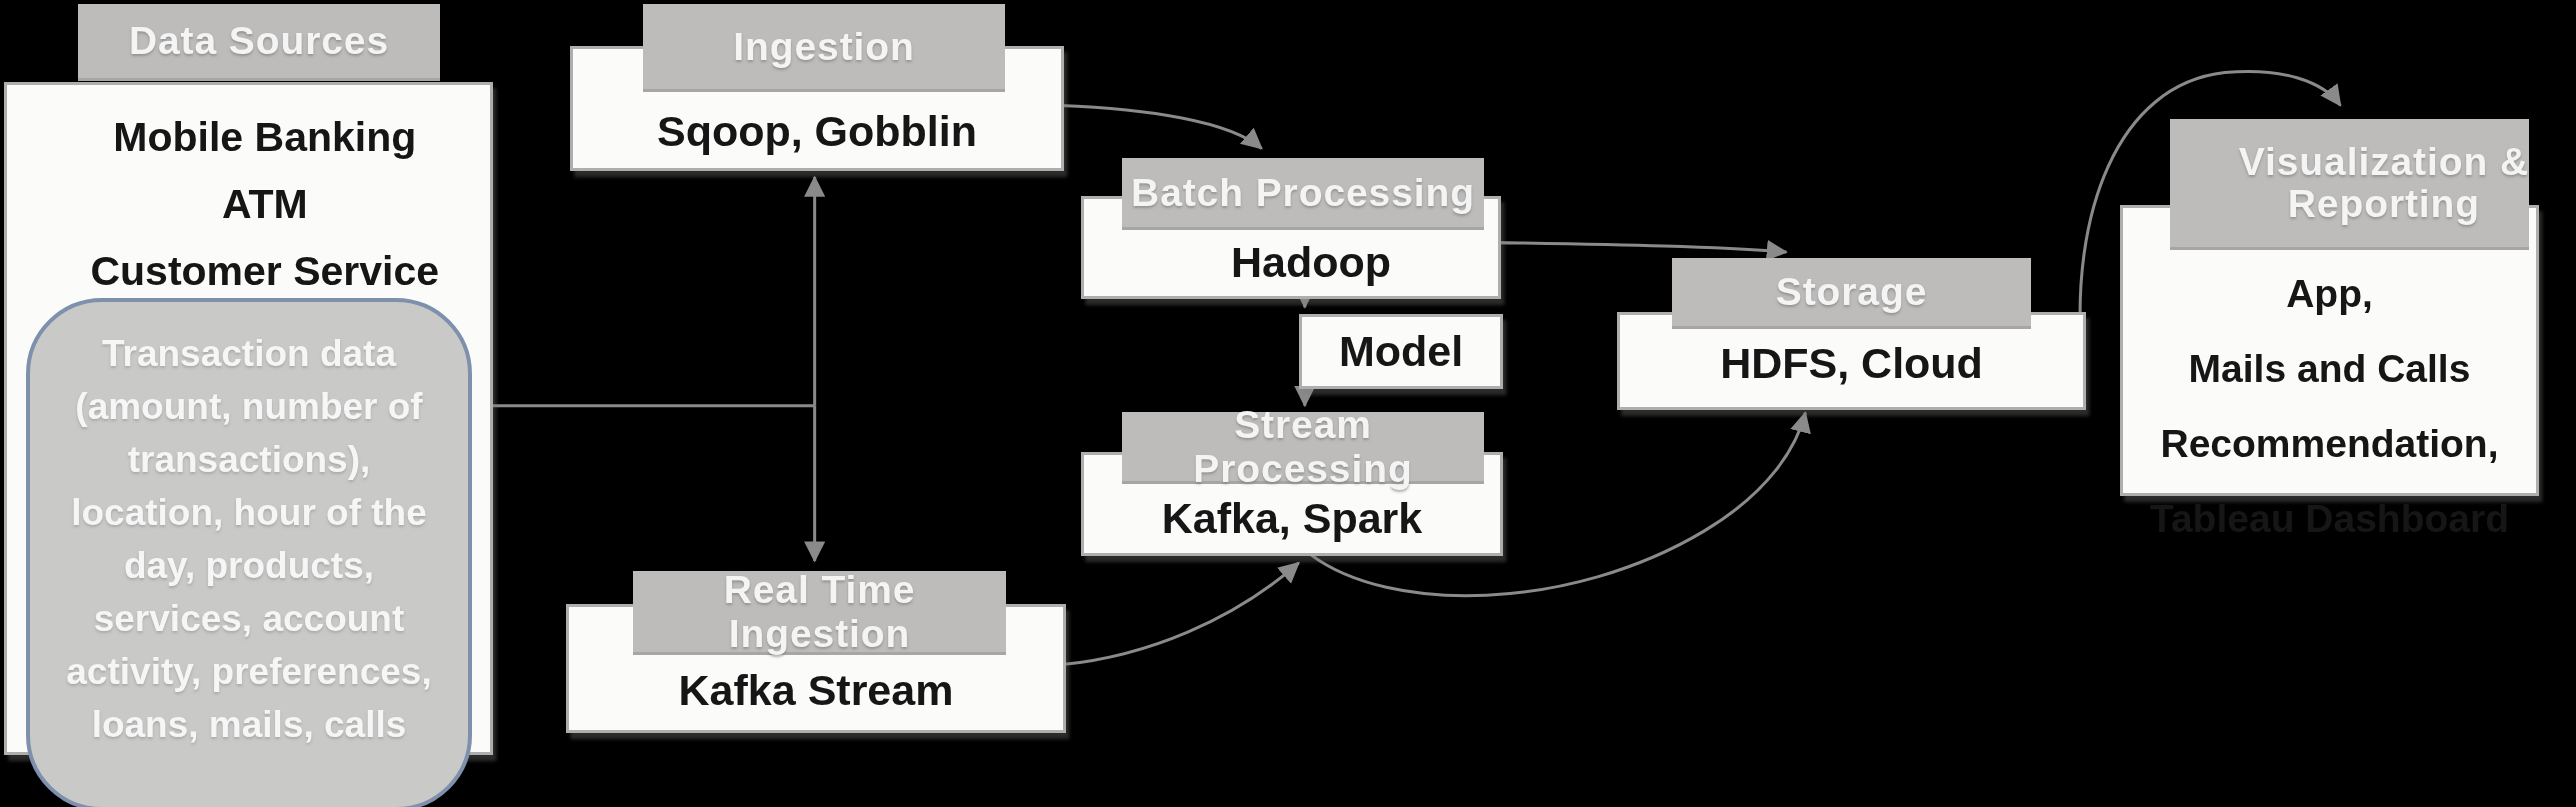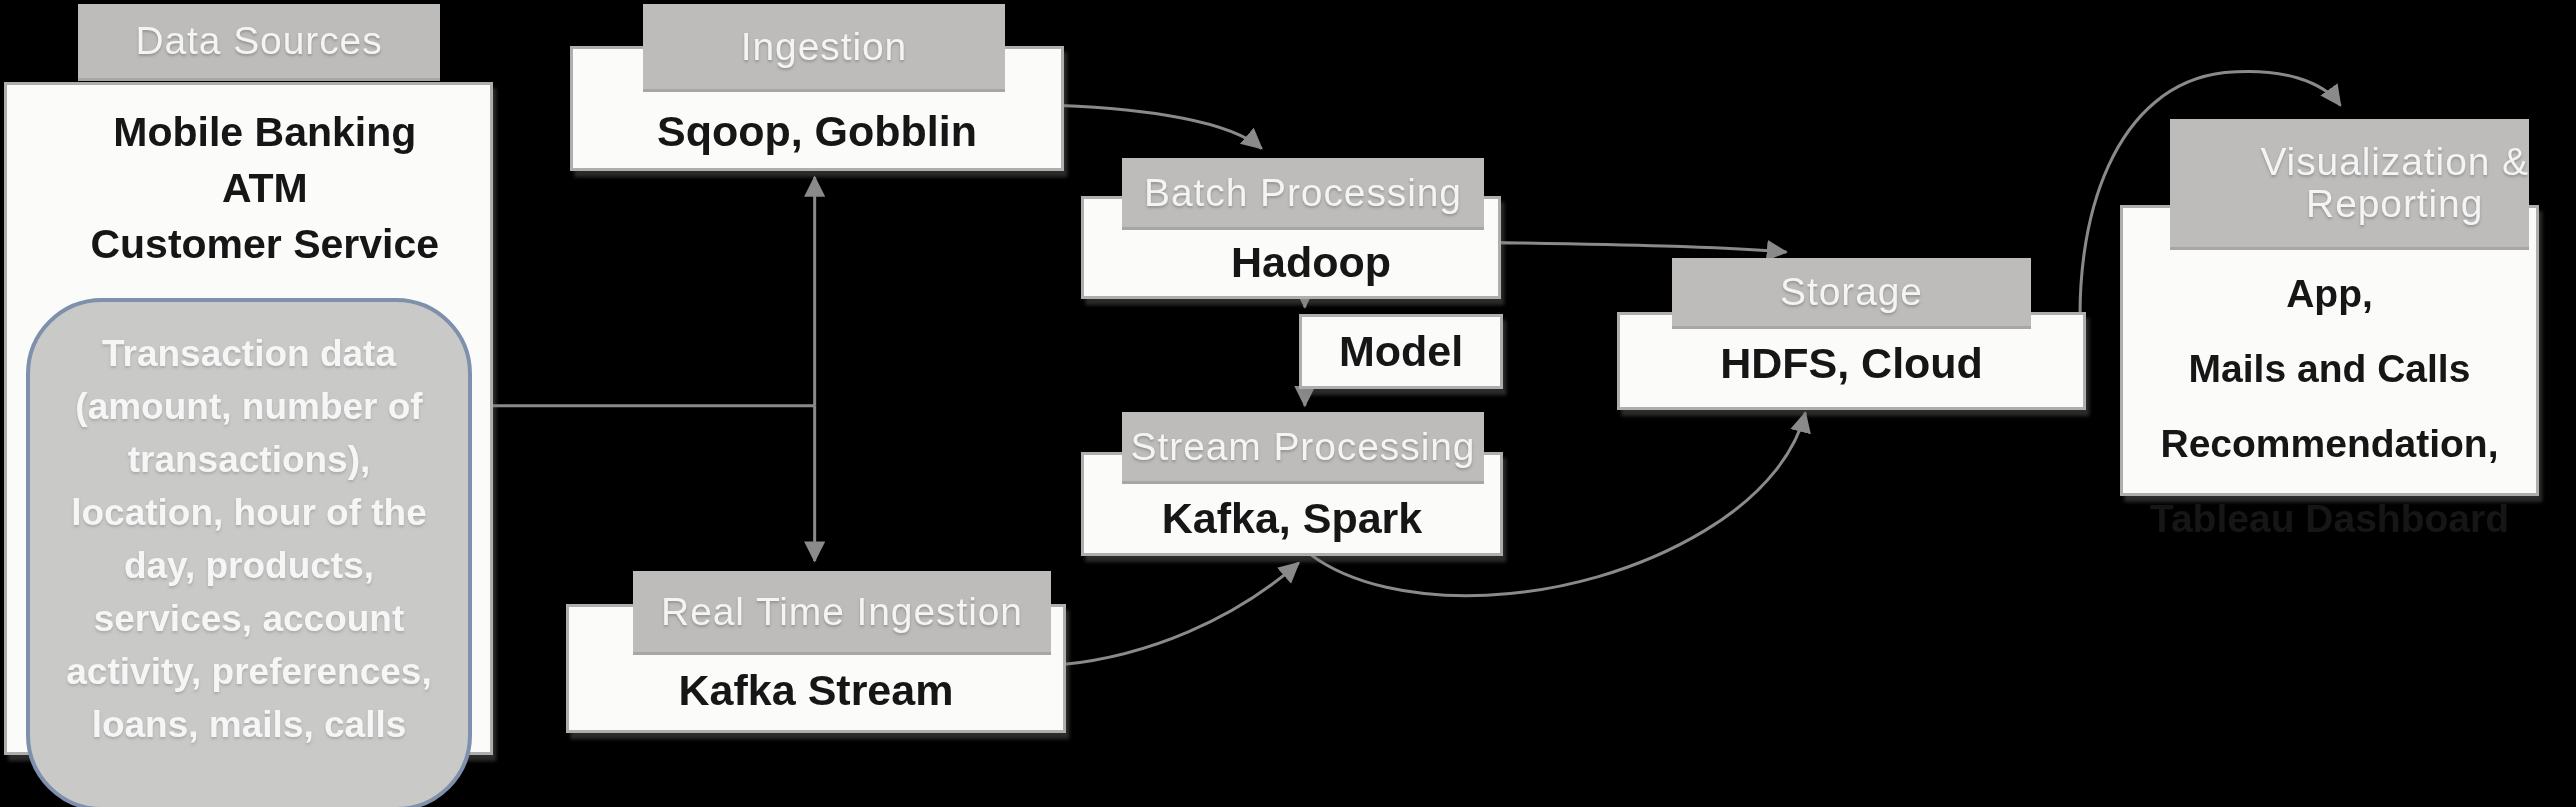"Data Sources" .hdr { font-weight: 400 -> 700 }
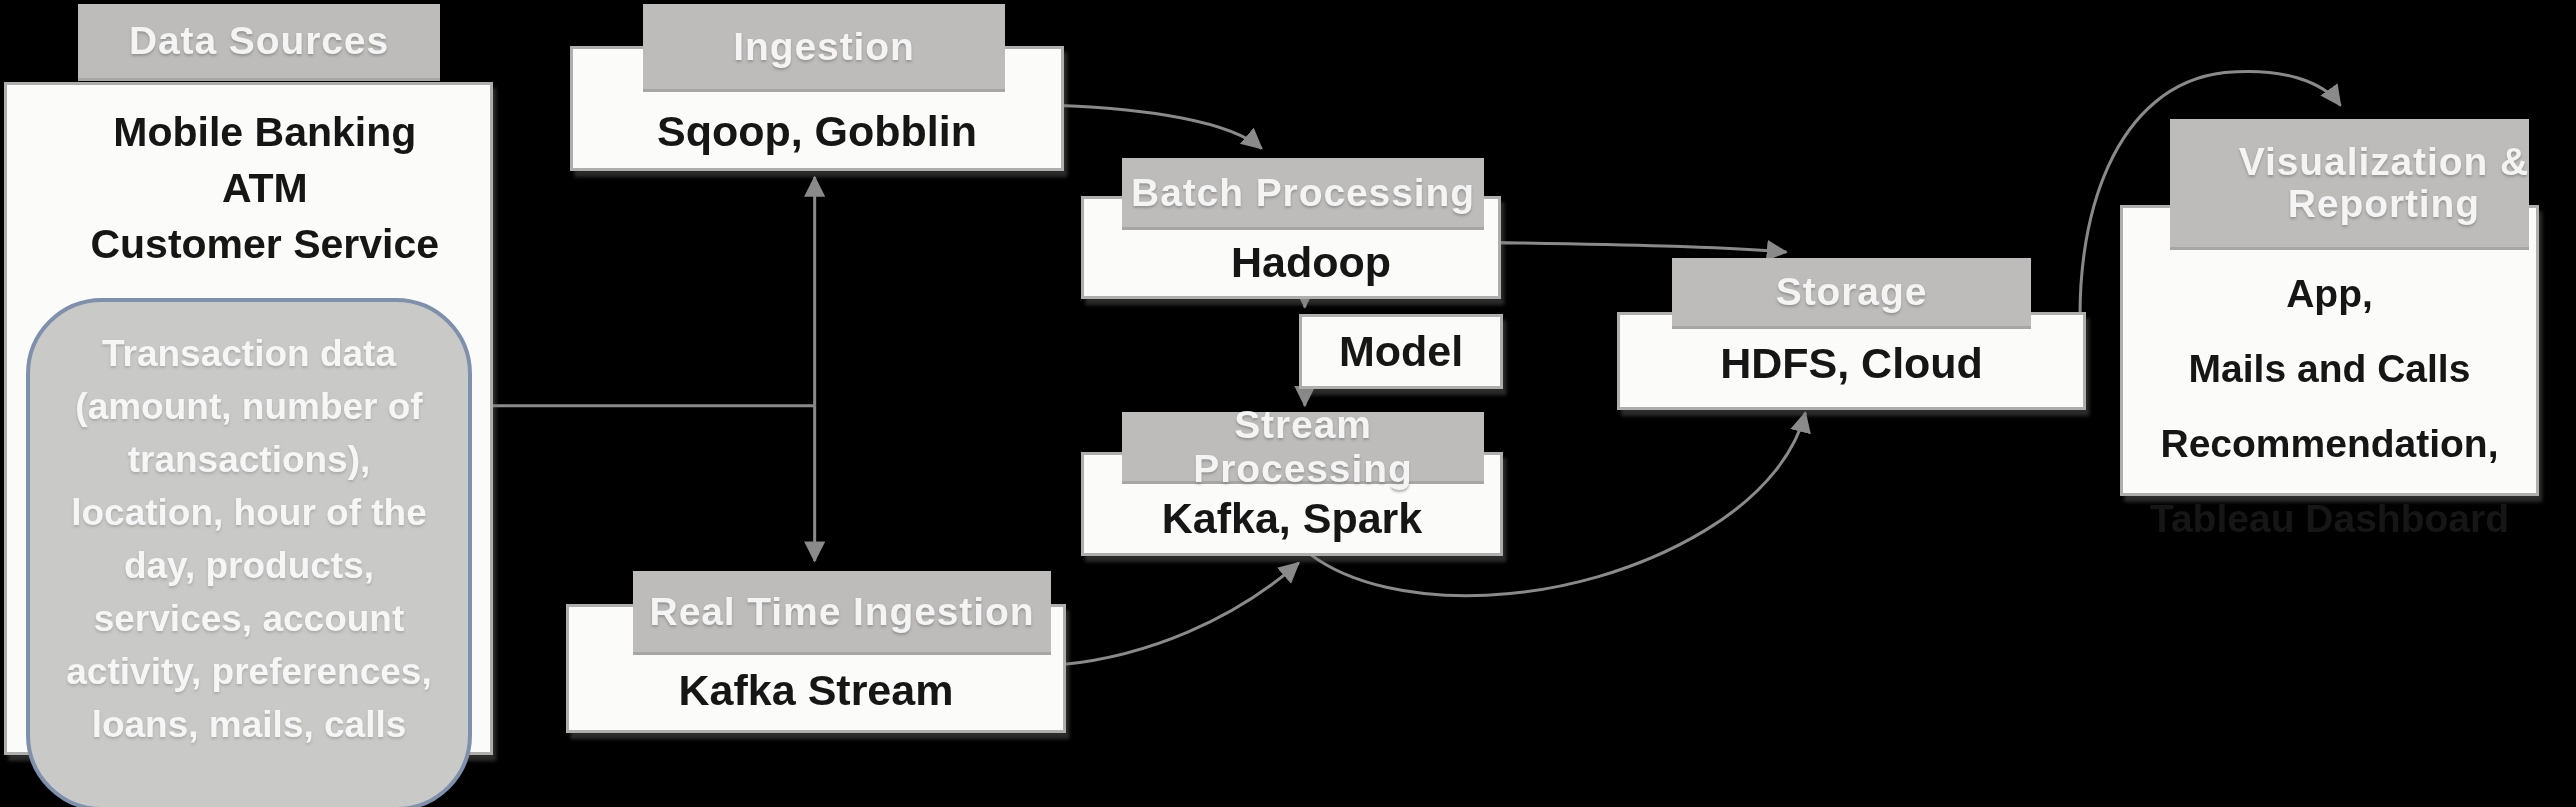"Mobile Banking" .ds-items { line-height: 56px -> 67px }
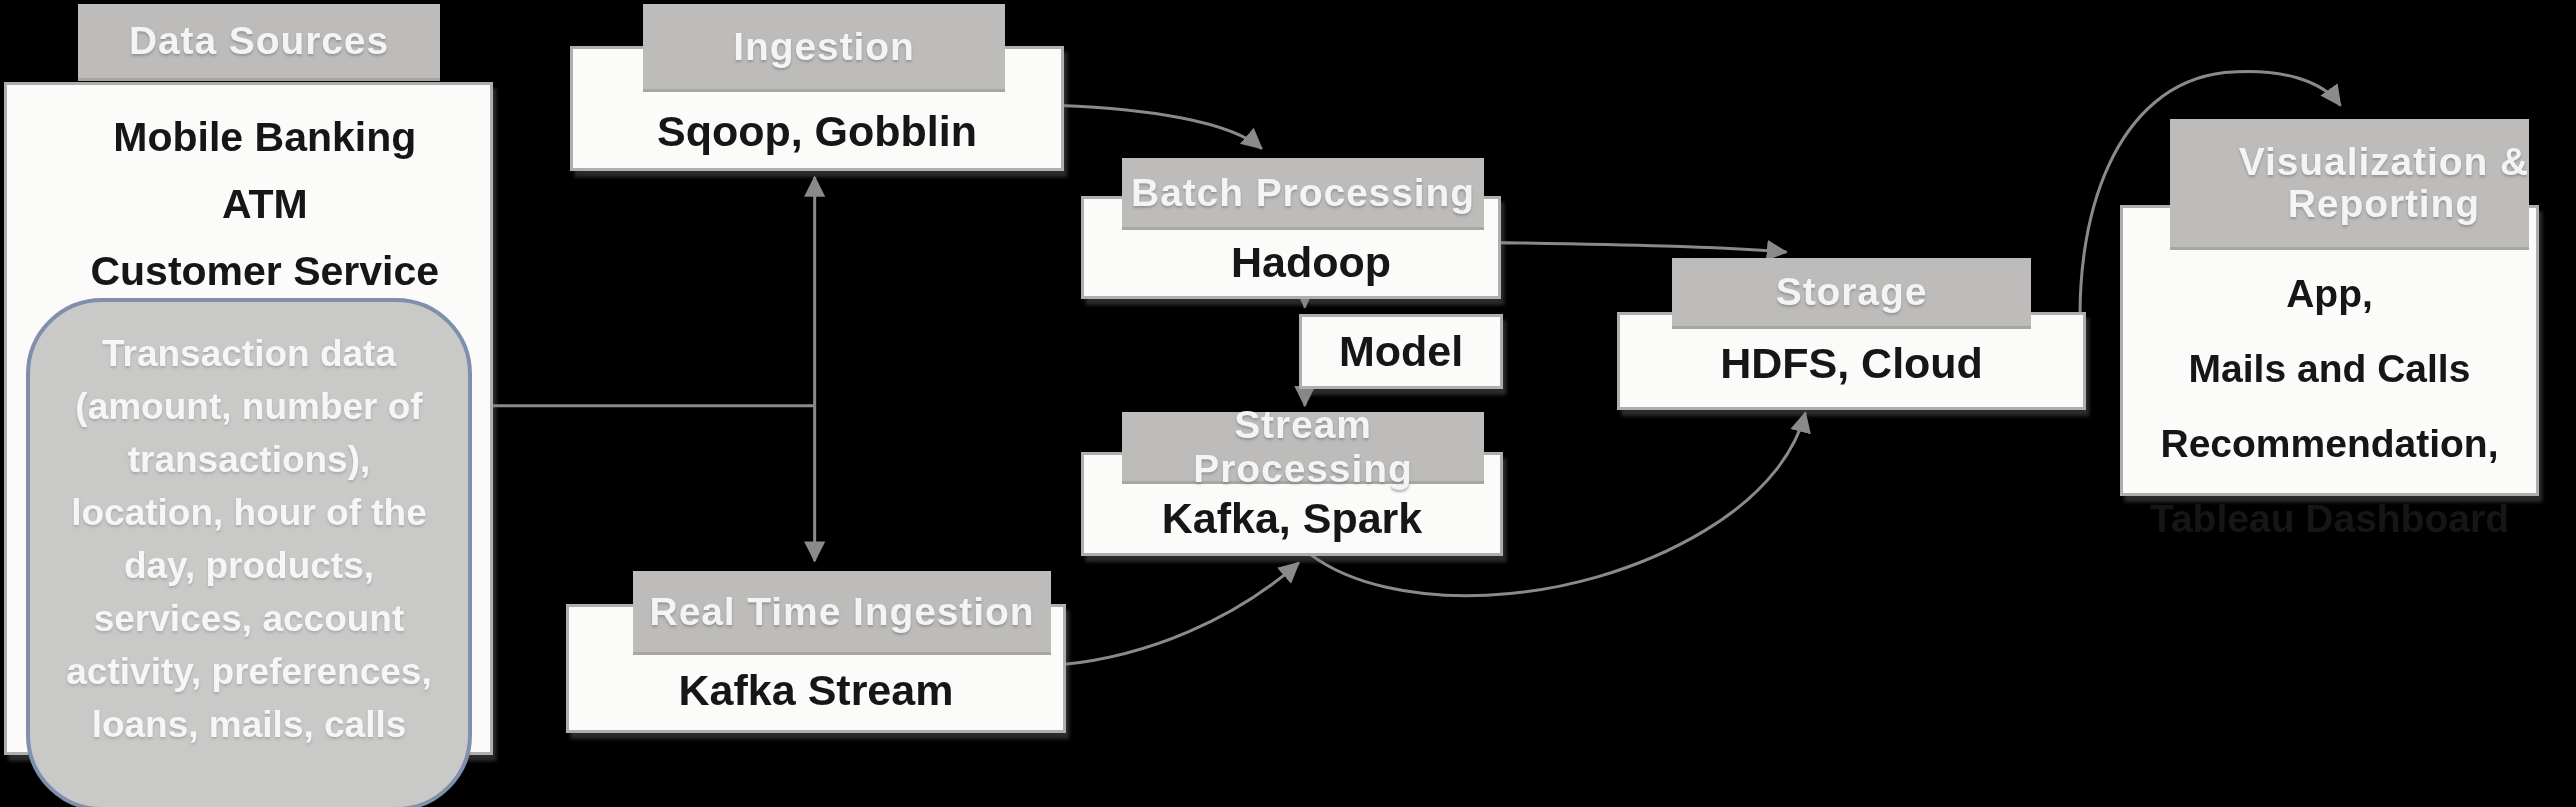"Real Time Ingestion" .rti-header { width: 418px -> 373px }
